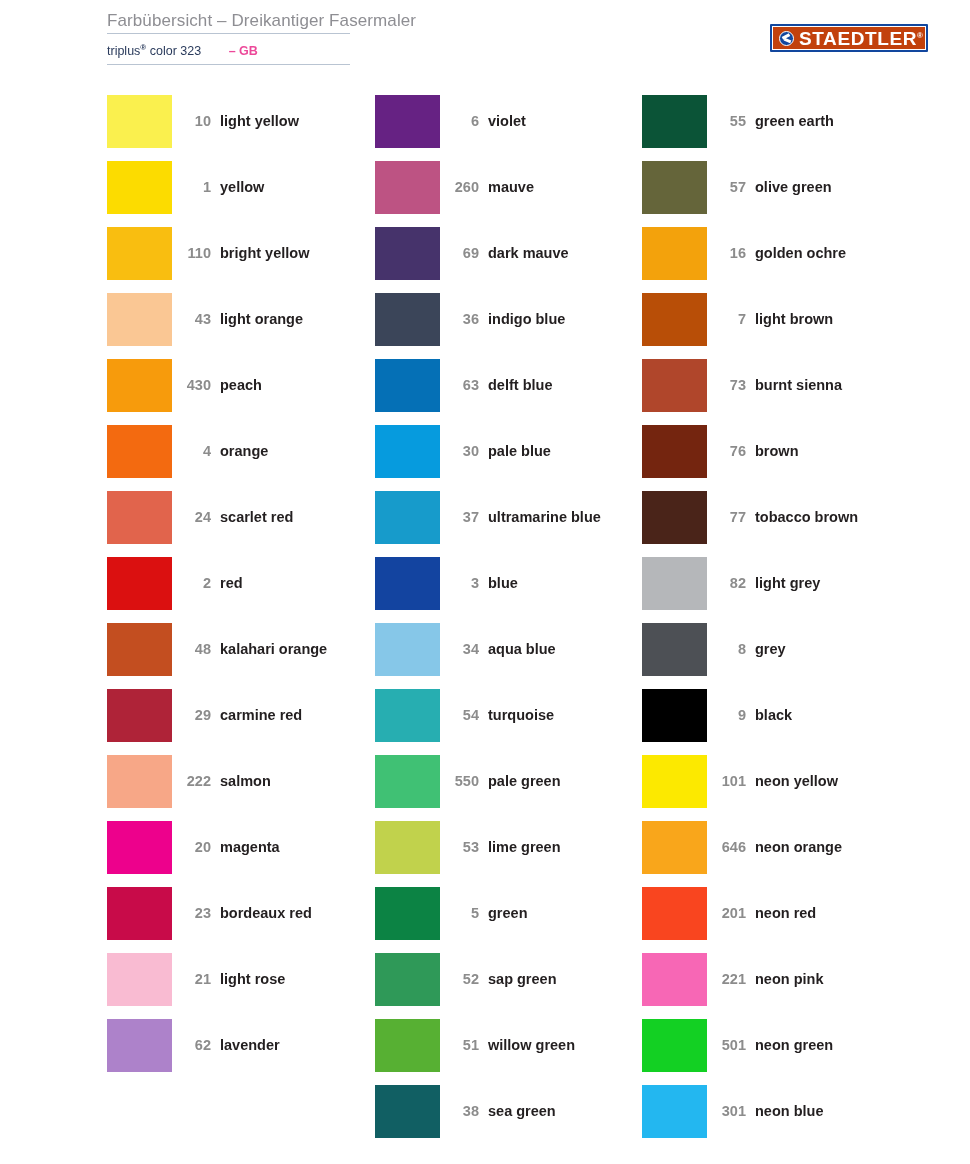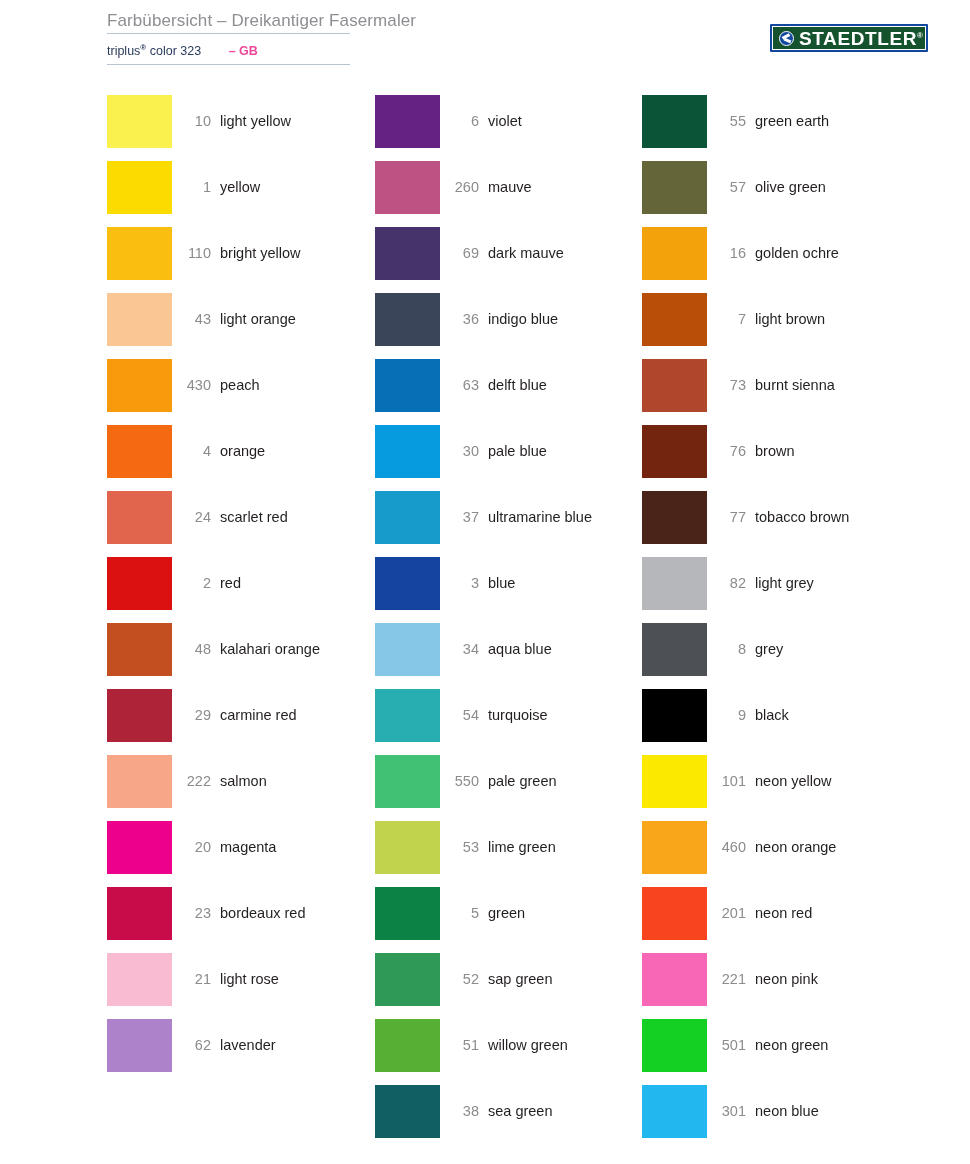"STAEDTLER®" .logo { background: #14532d -> #c2410c }
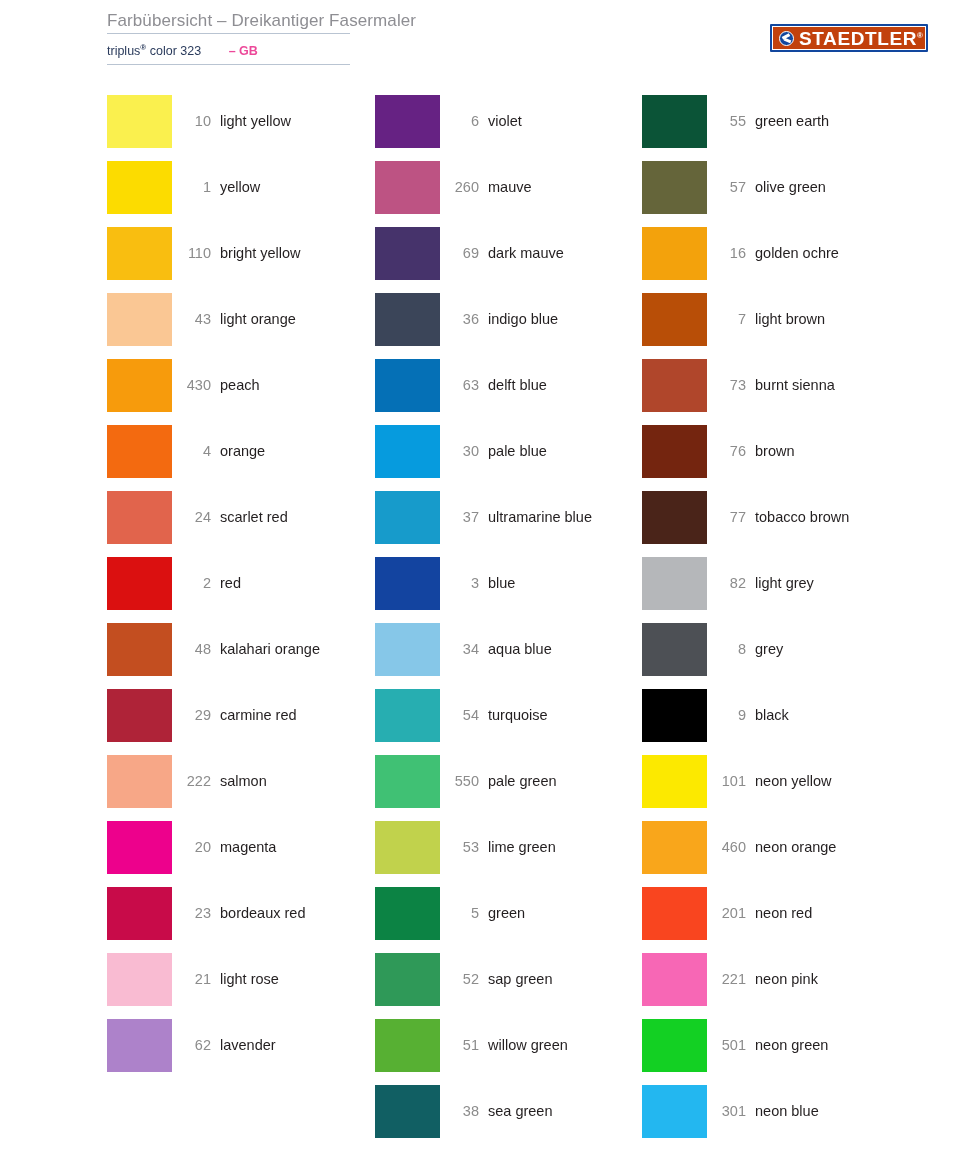"10" .column { font-weight: none -> bold }
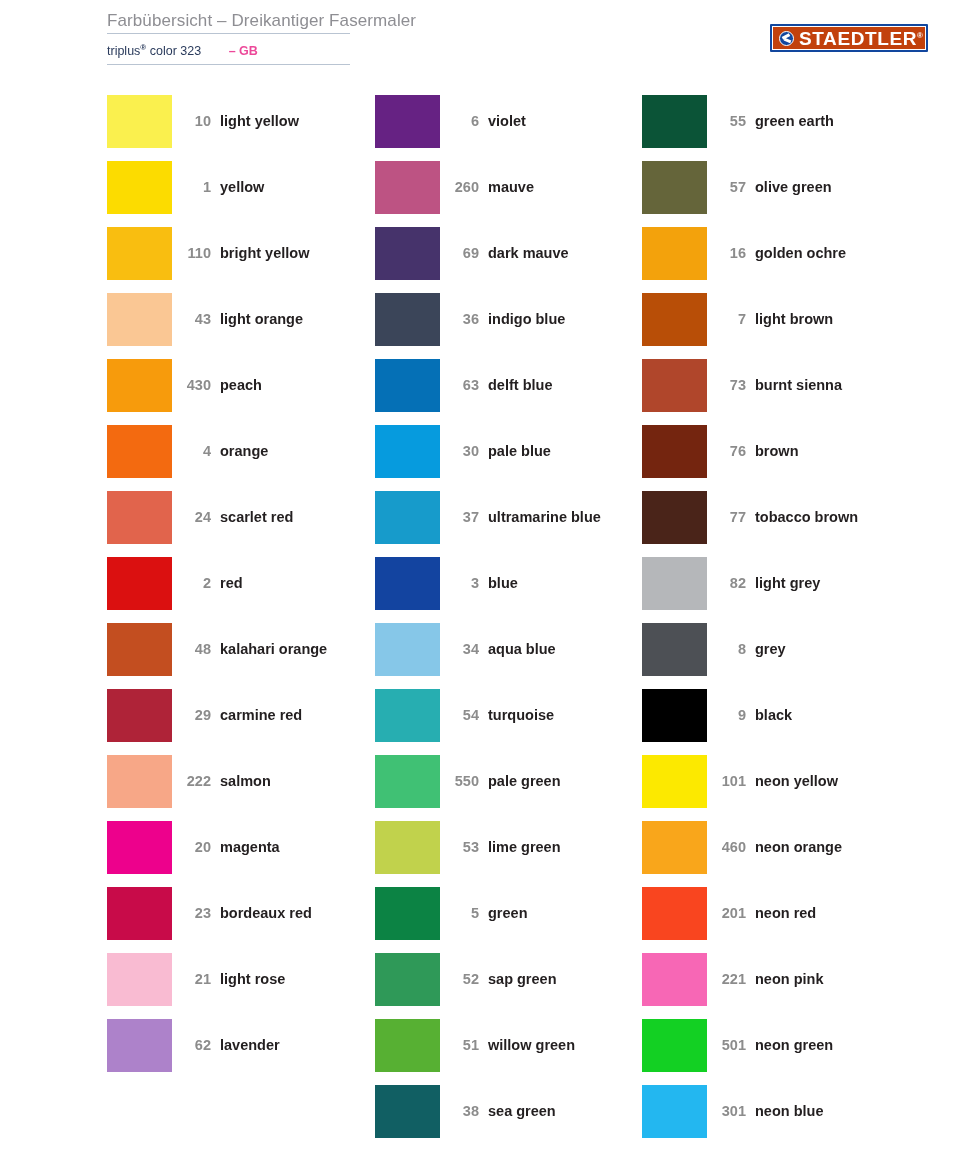"460" div.row-code { text: 460 -> 646 }
